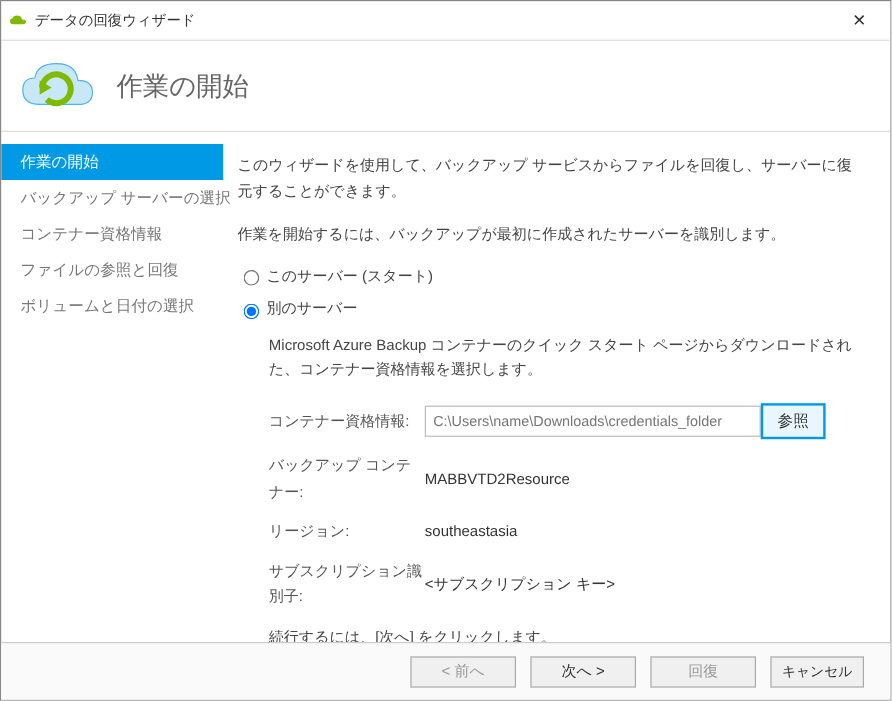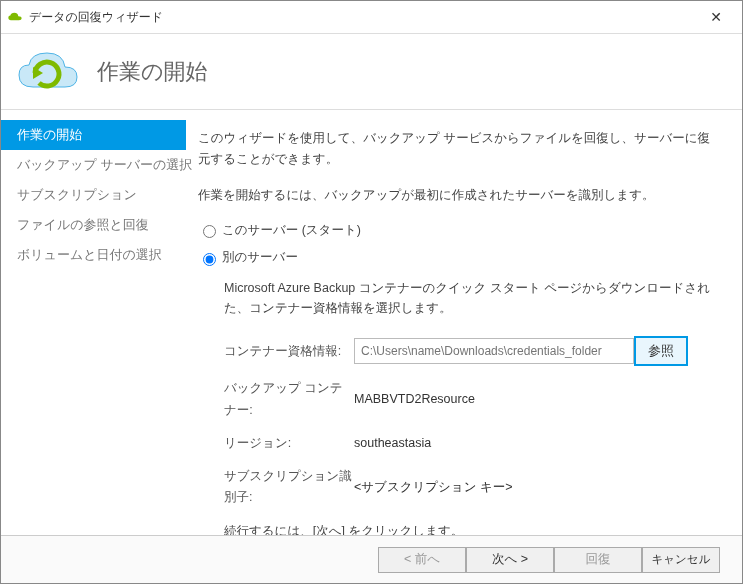"サブスクリプション" div.step { text: サブスクリプション -> コンテナー資格情報 }
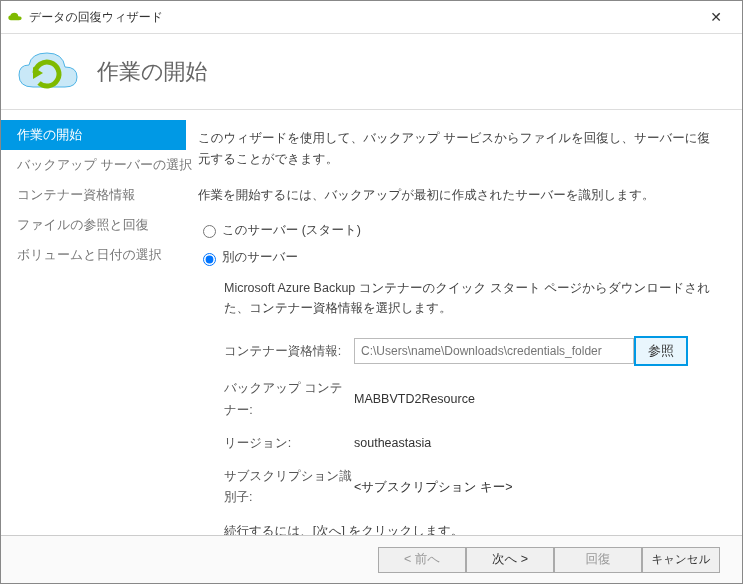"< 前へ" .footer { gap: none -> 12px }
